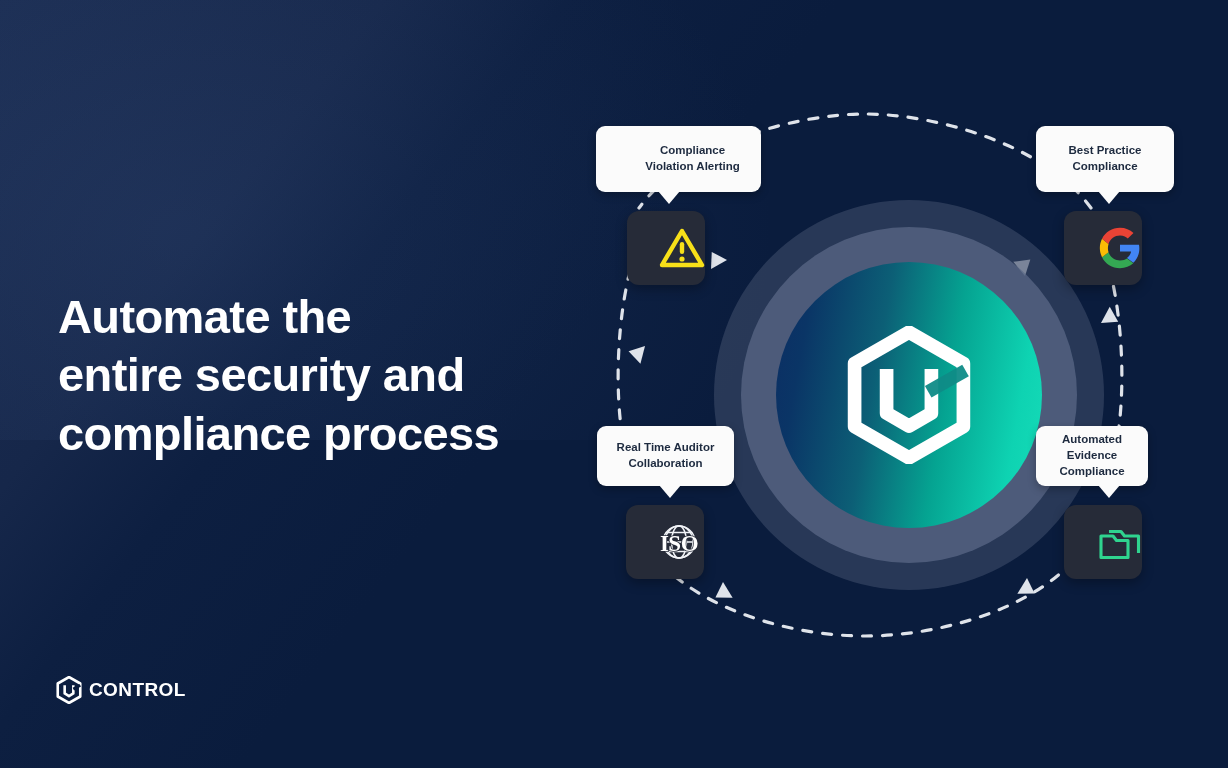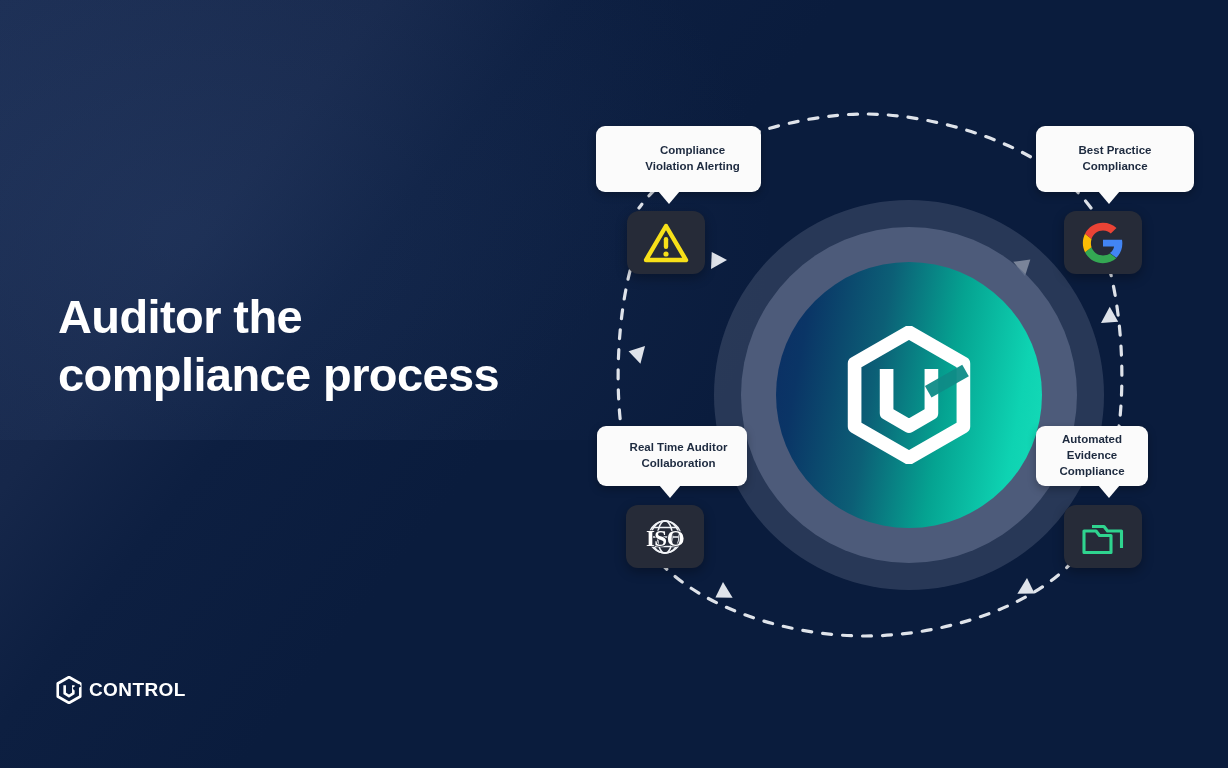"Best Practice" .card-tr { width: 158px -> 138px }
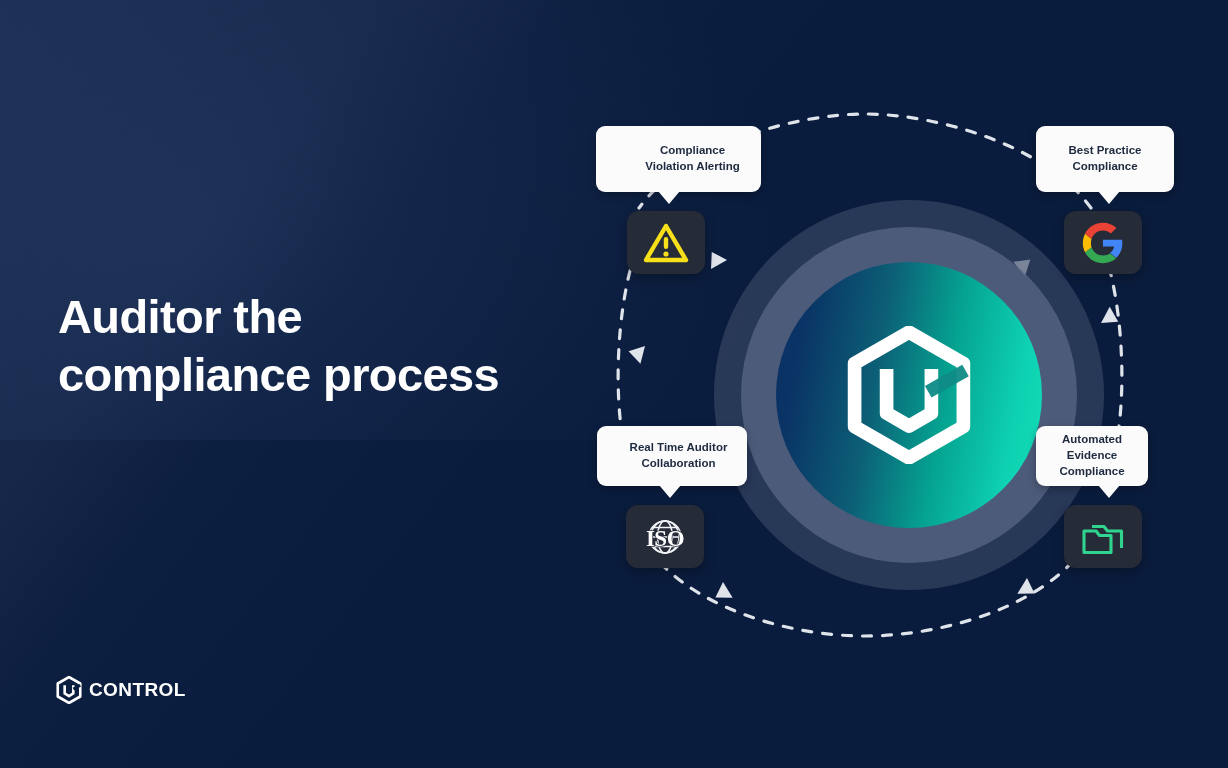"Auditor the" span.ln { text: Auditor -> Automate }
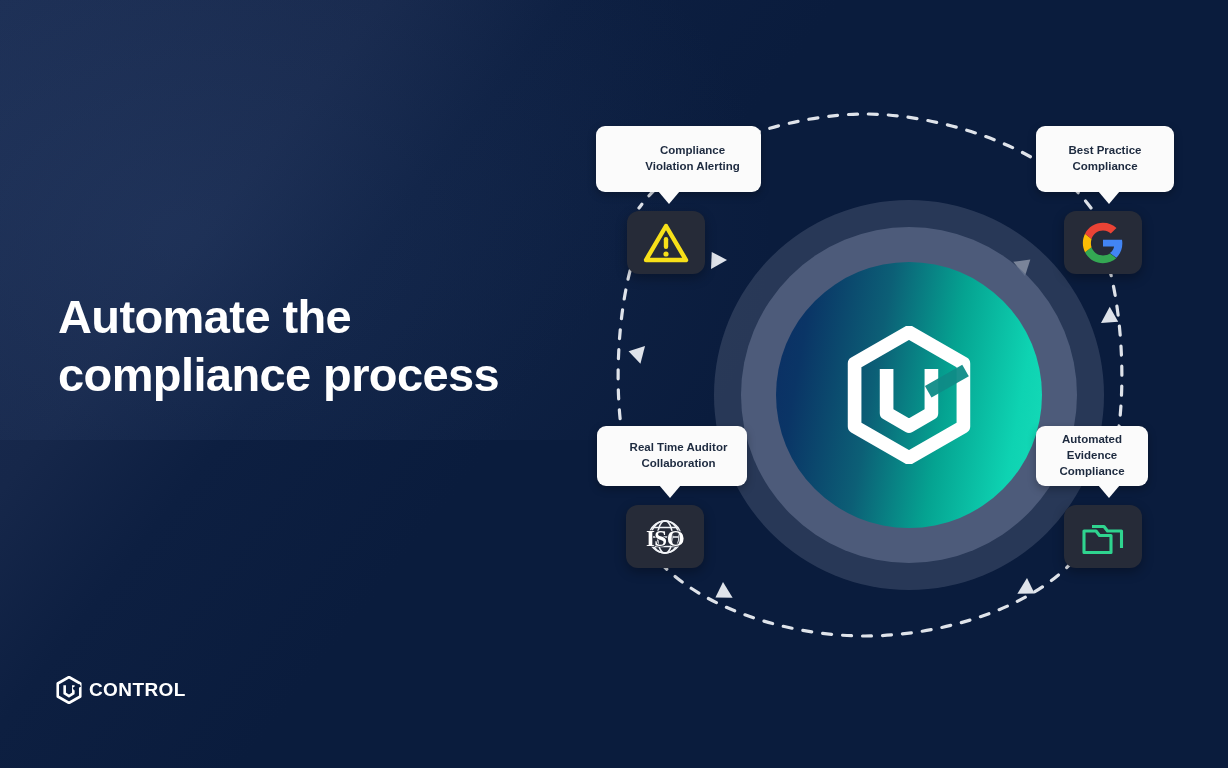"entire security and" span.ln { html: none -> <span>entire security and</span> }
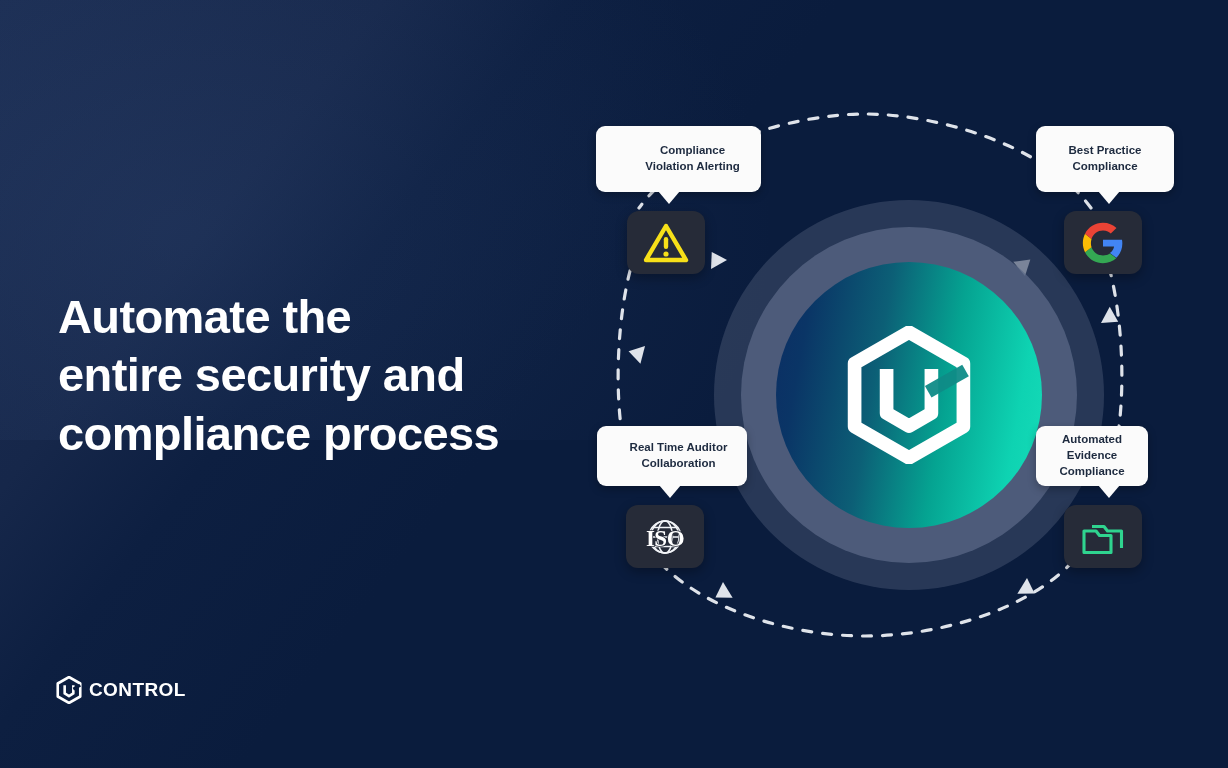"Real Time Auditor" .card-bl { padding-left: 13px -> none }
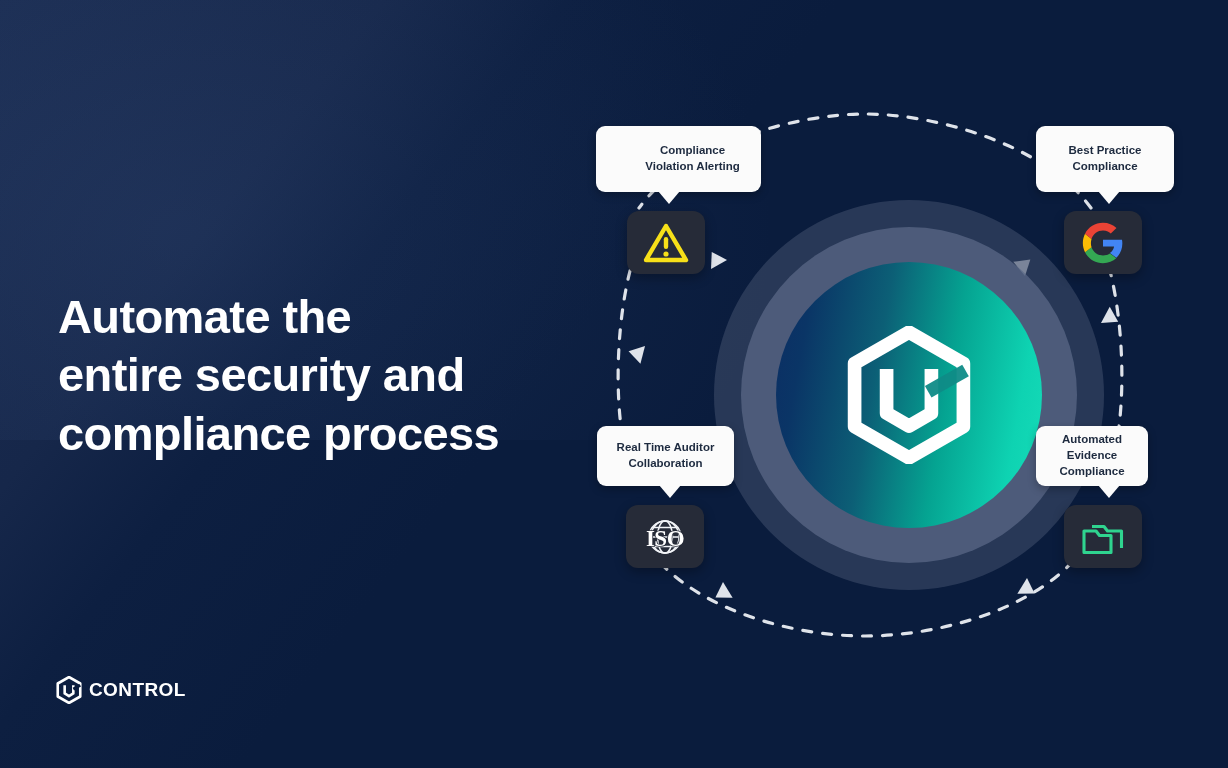"ISO" .tile { height: 63px -> 74px; justify-content: center -> flex-end }
